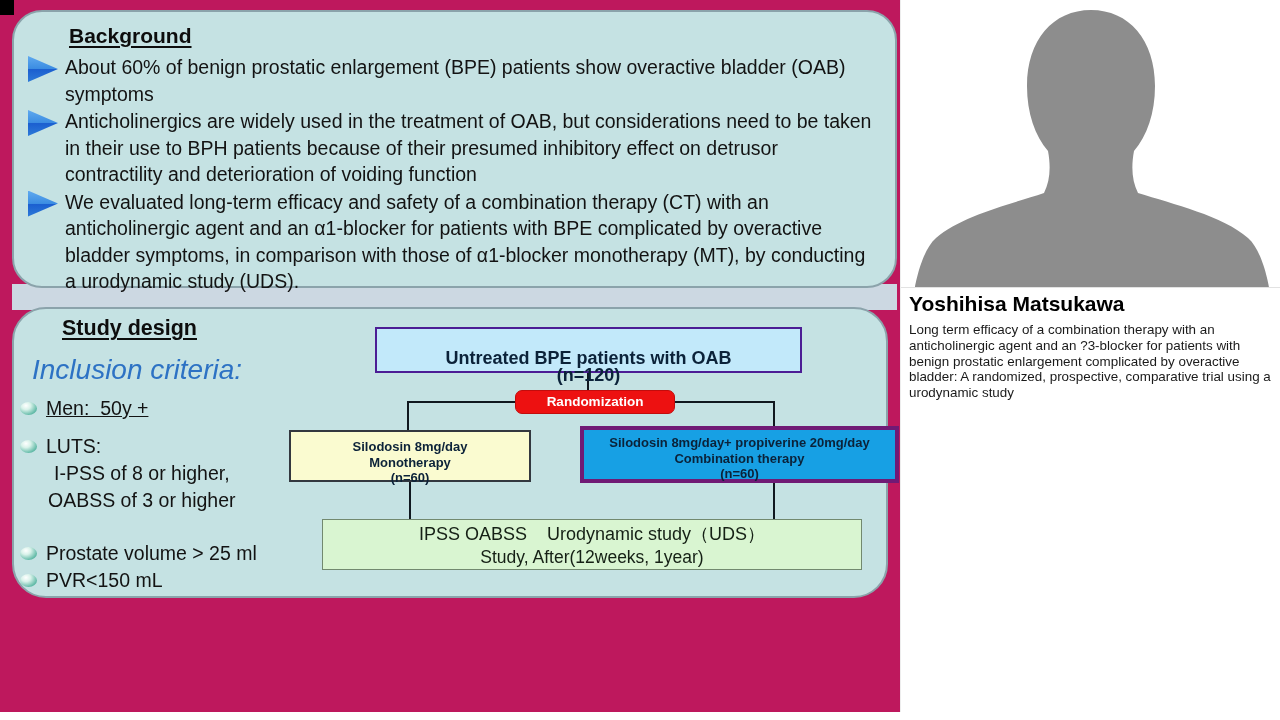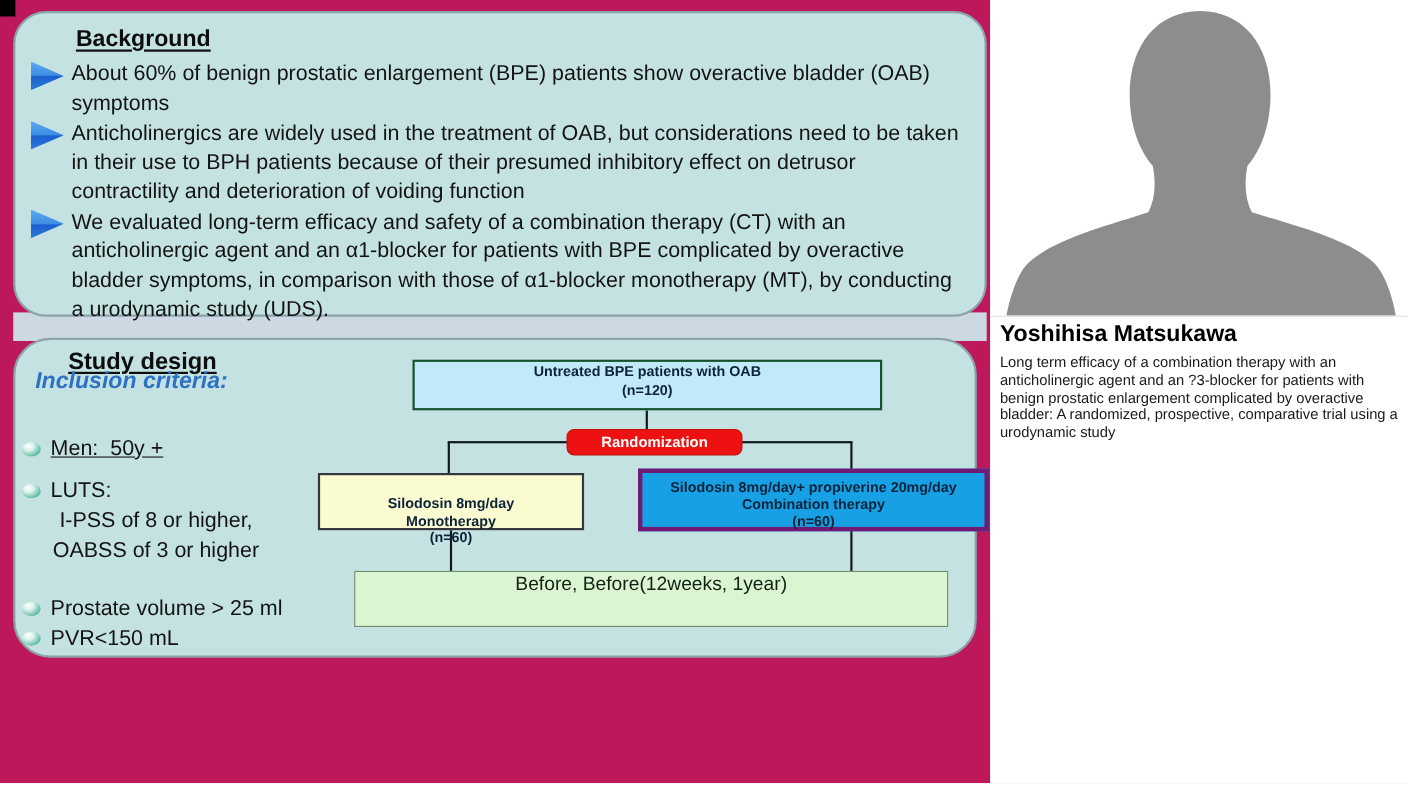"Inclusion criteria:" .inclusion { font-size: 21px -> 28px; font-weight: bold -> none; top: 26px -> 45px }
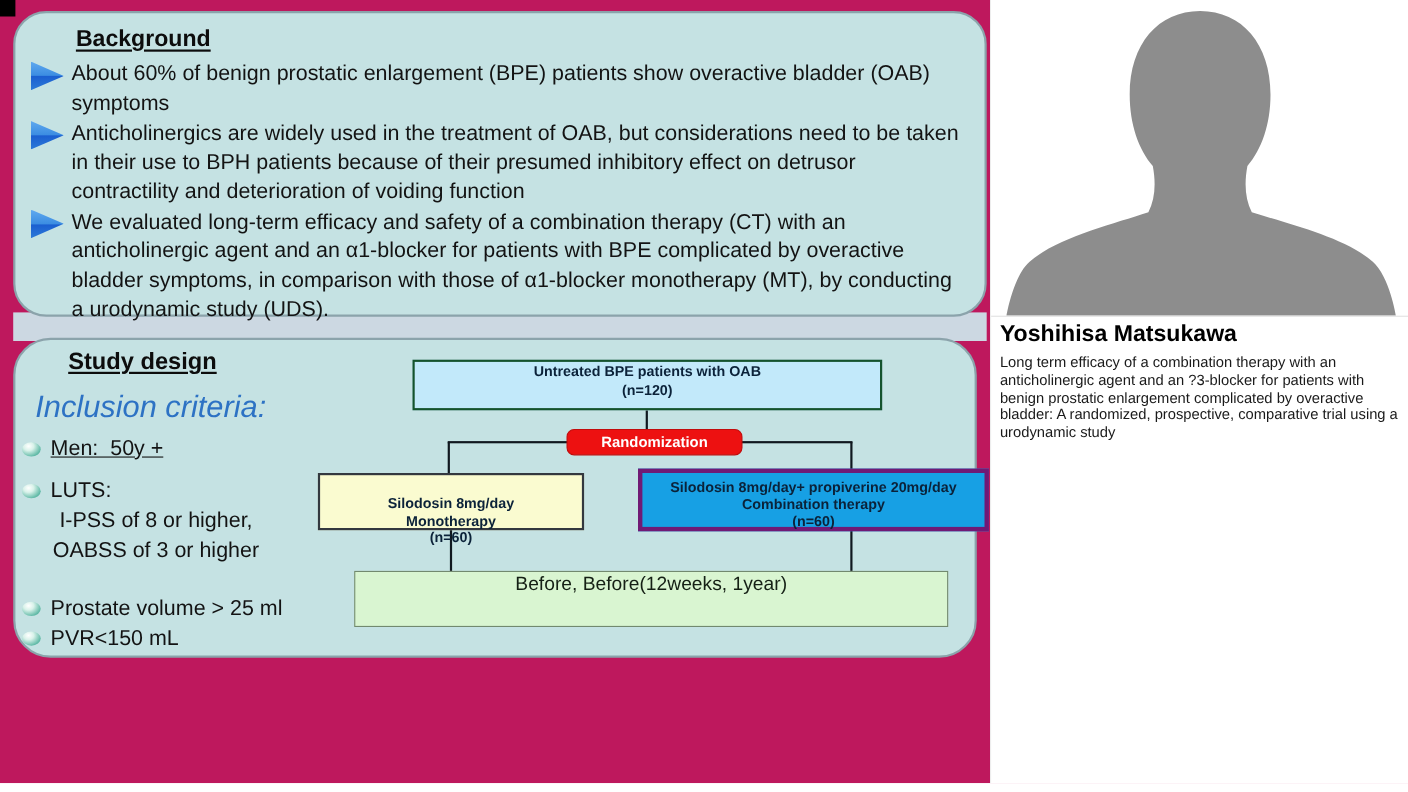"Untreated BPE patients with OAB" .fc-top { border: 2px solid #14532d -> 2px solid #4c1d95; font-size: 13px -> 18px; padding-top: 0 -> 21px }
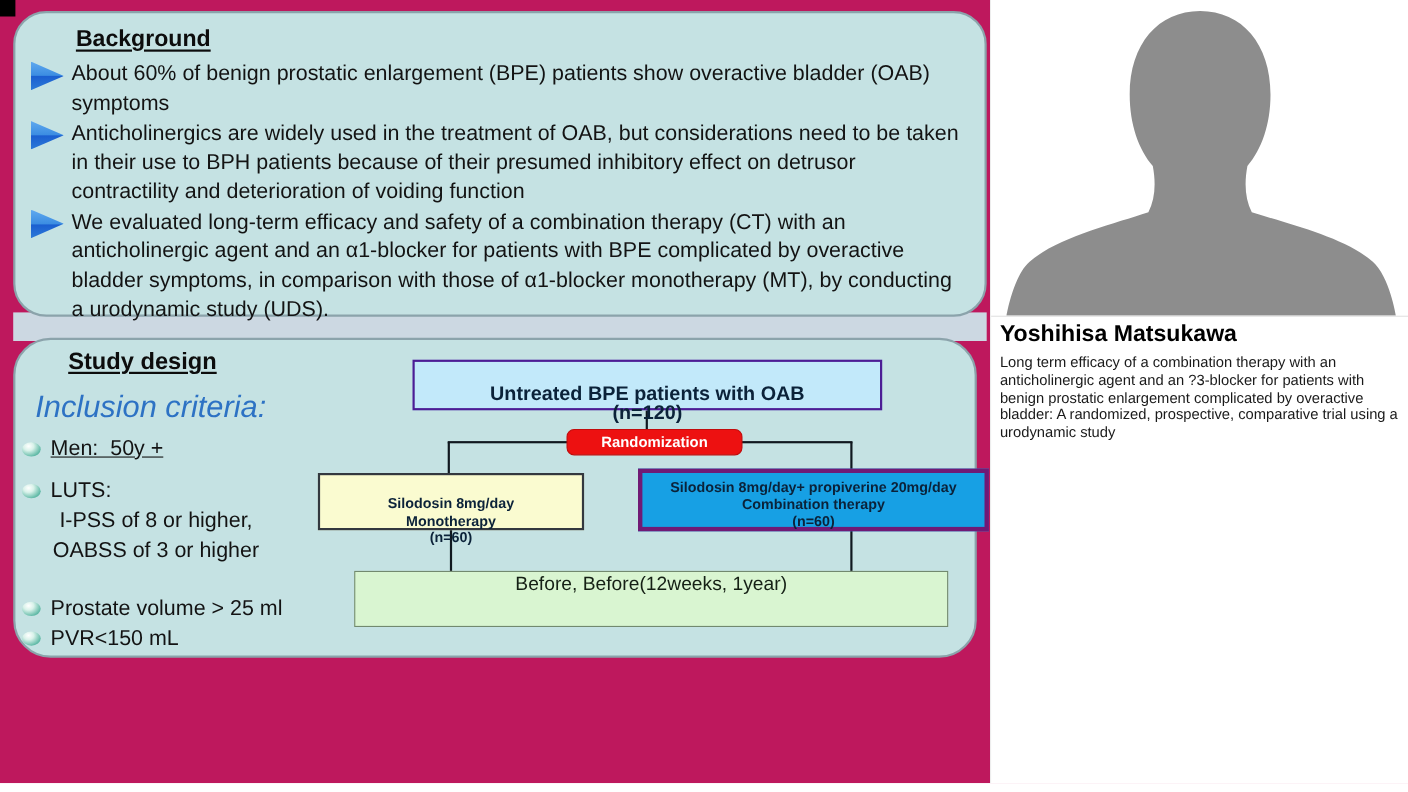"Silodosin 8mg/day" .fc-mono { padding-top: 18px -> 7px }
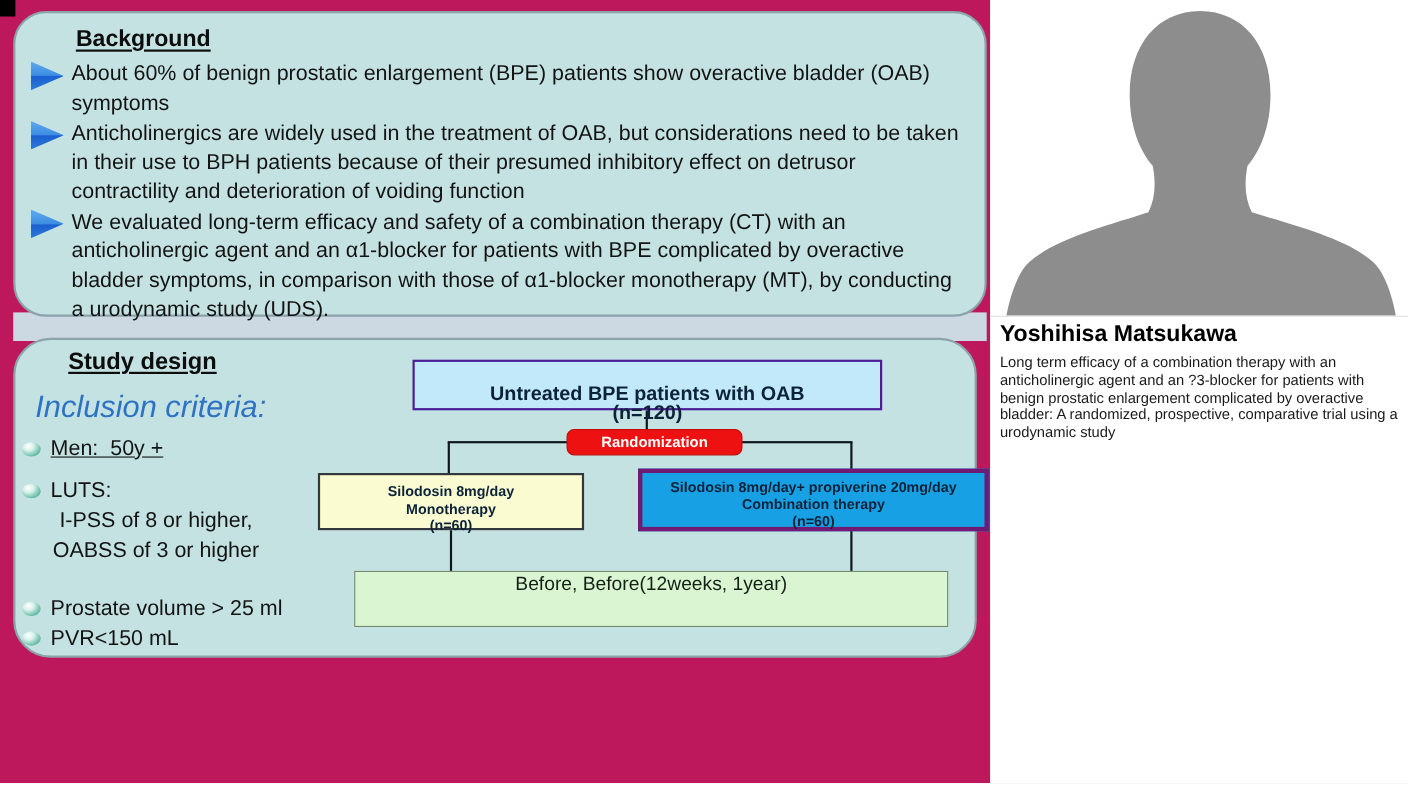"IPSS OABSS Urodynamic study（UDS）" div.l1 { html: none -> <div>IPSS OABSS Urodynamic study（UDS）</div> }
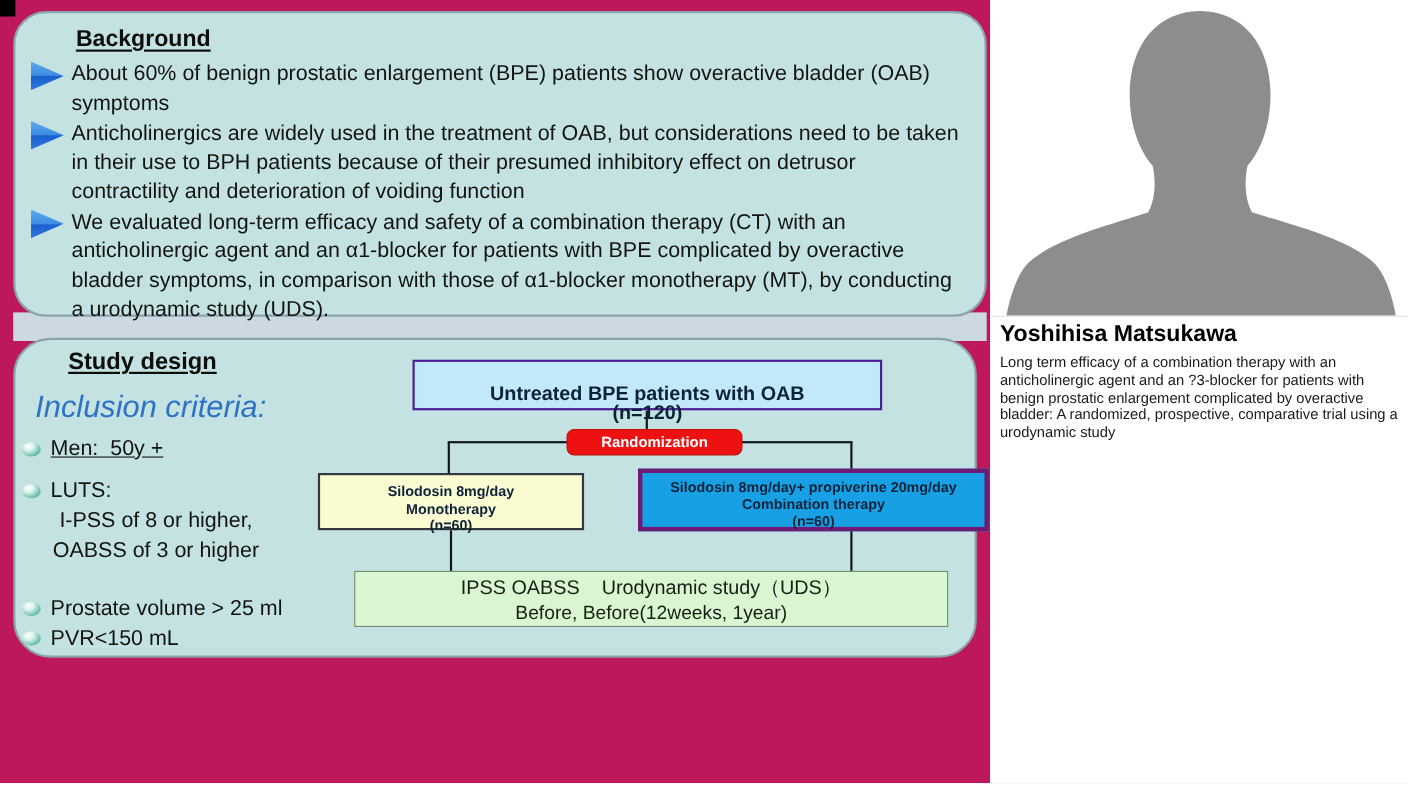"Before, Before(12weeks, 1year)" div.l2 { text: Before, Before -> Study, After }
